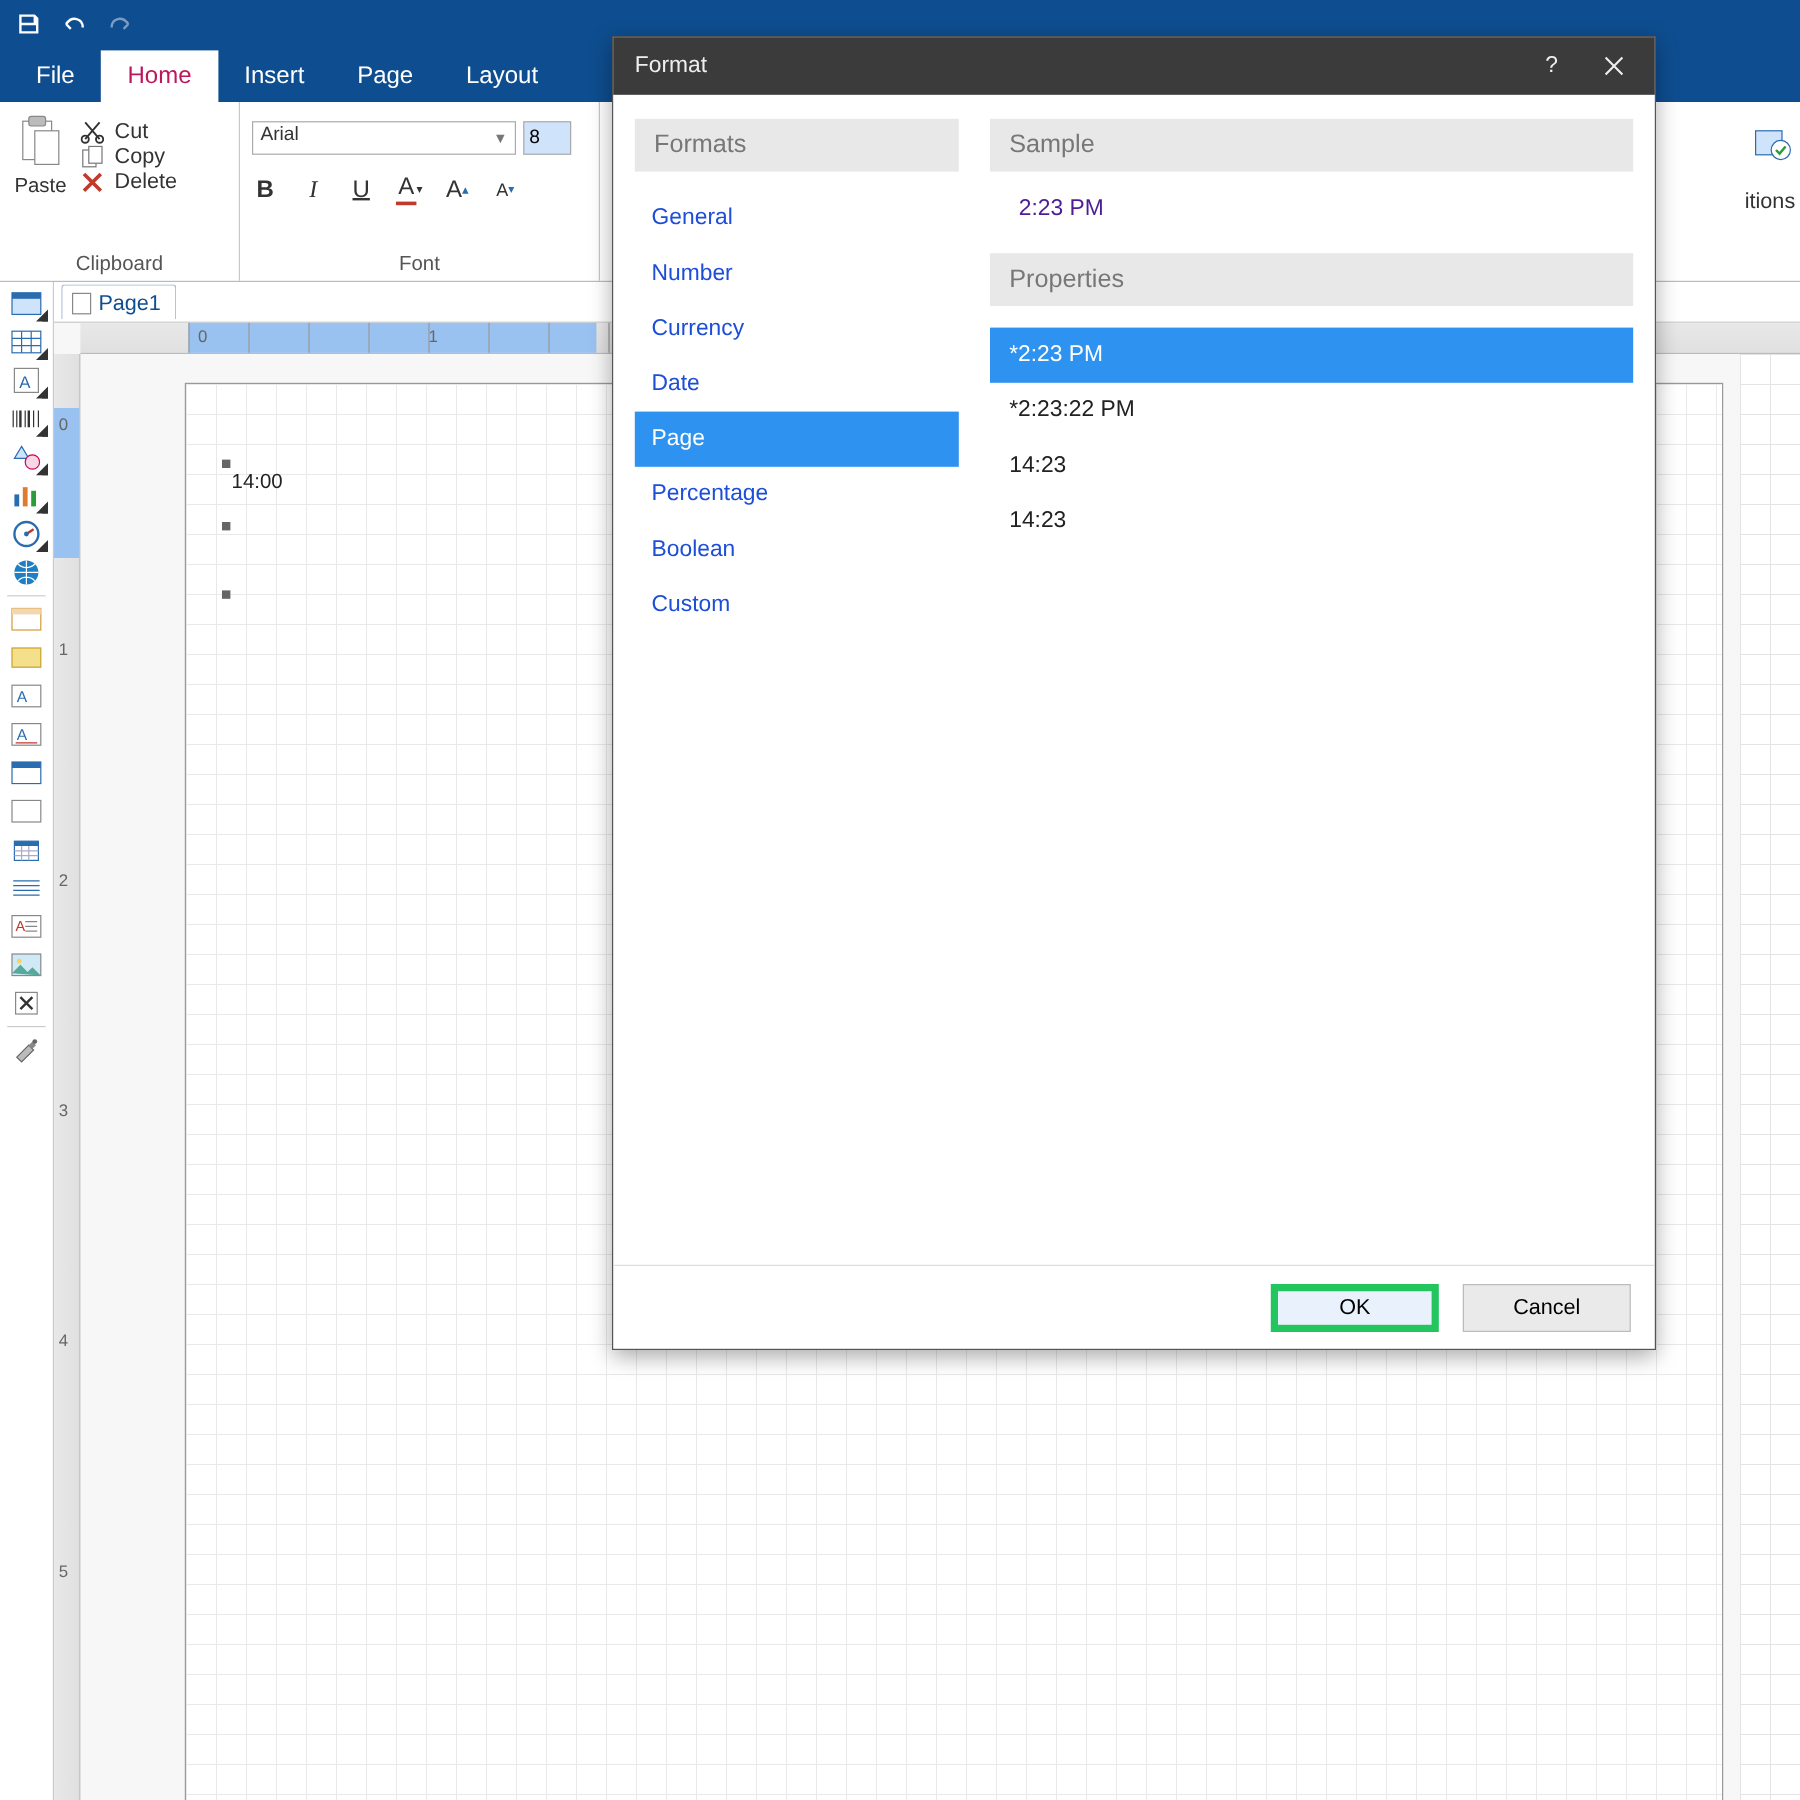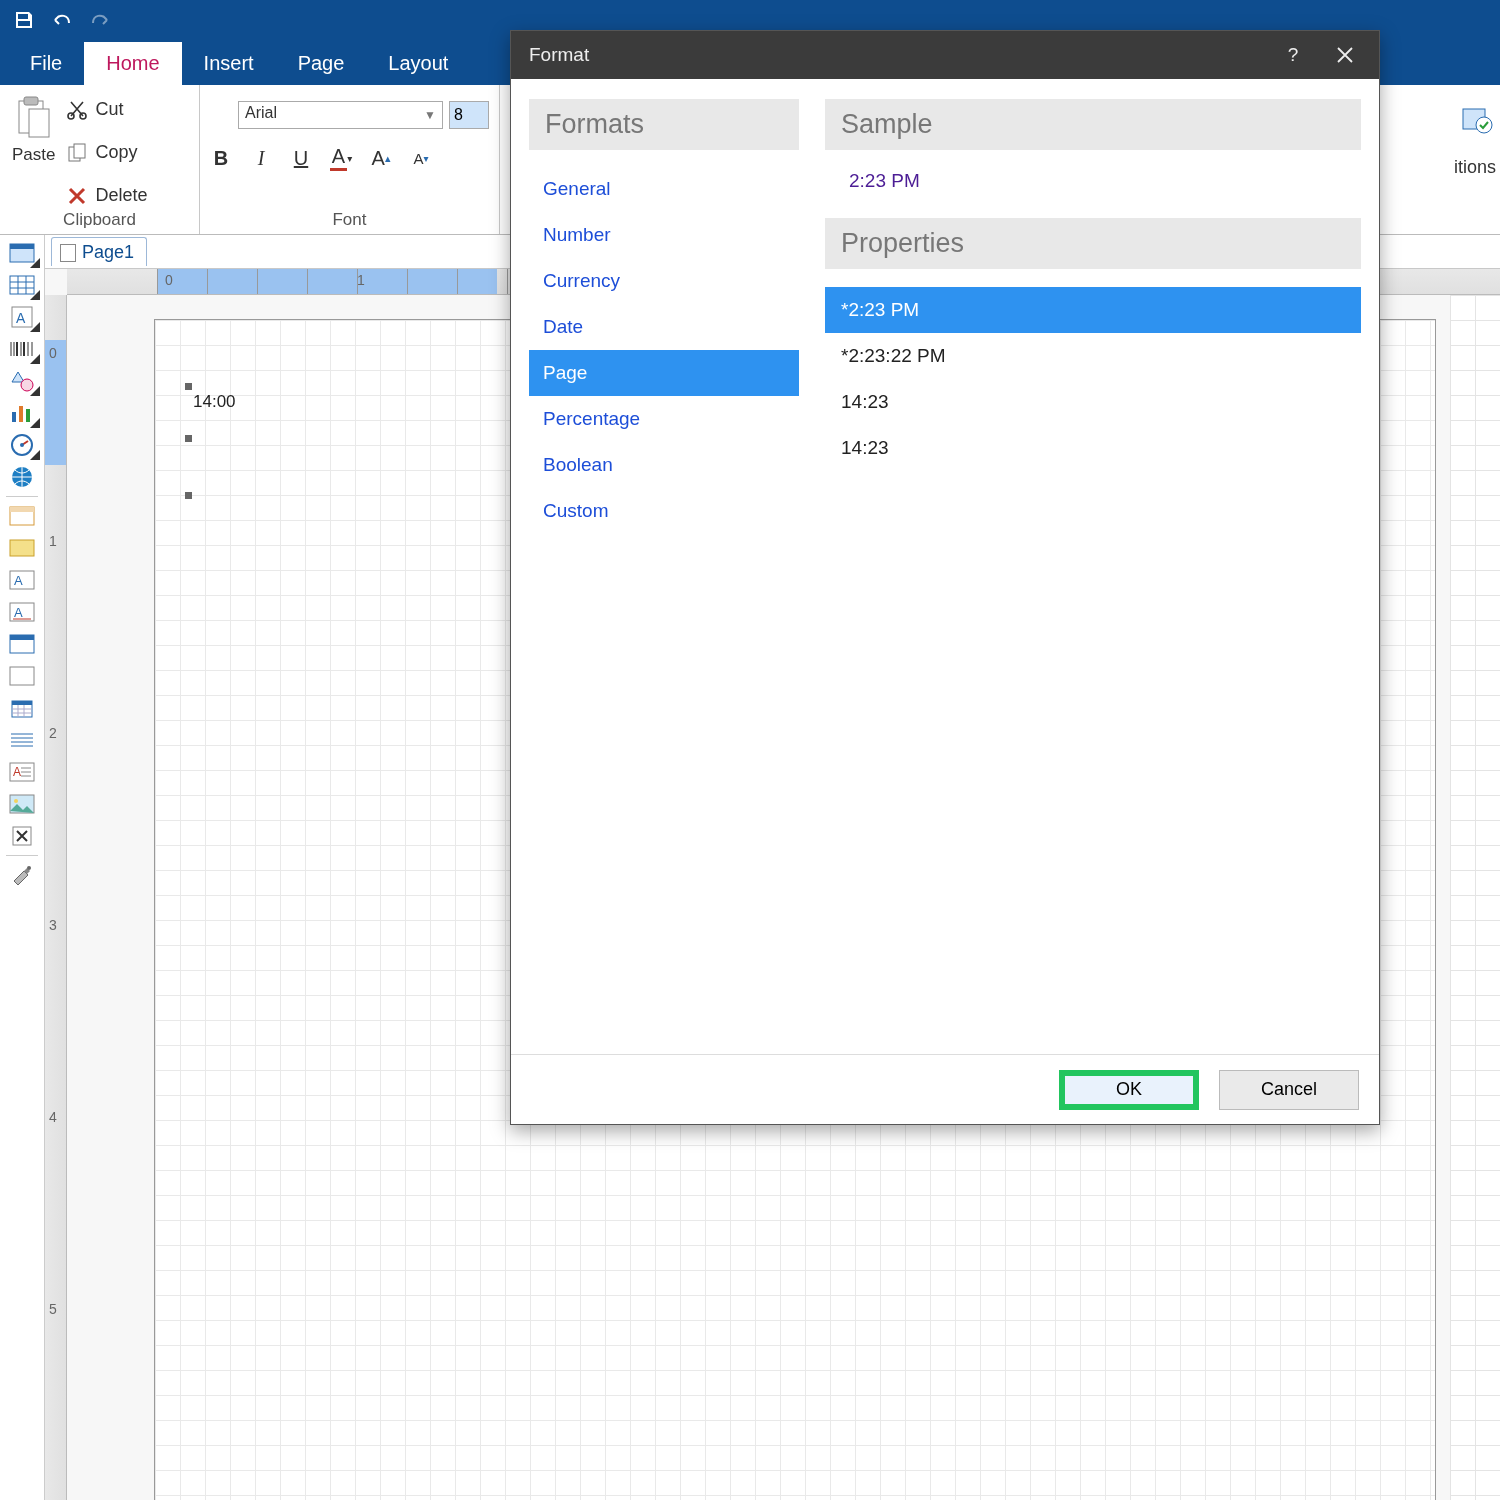"Cut" .clip-lines { gap: 22px -> 0 }
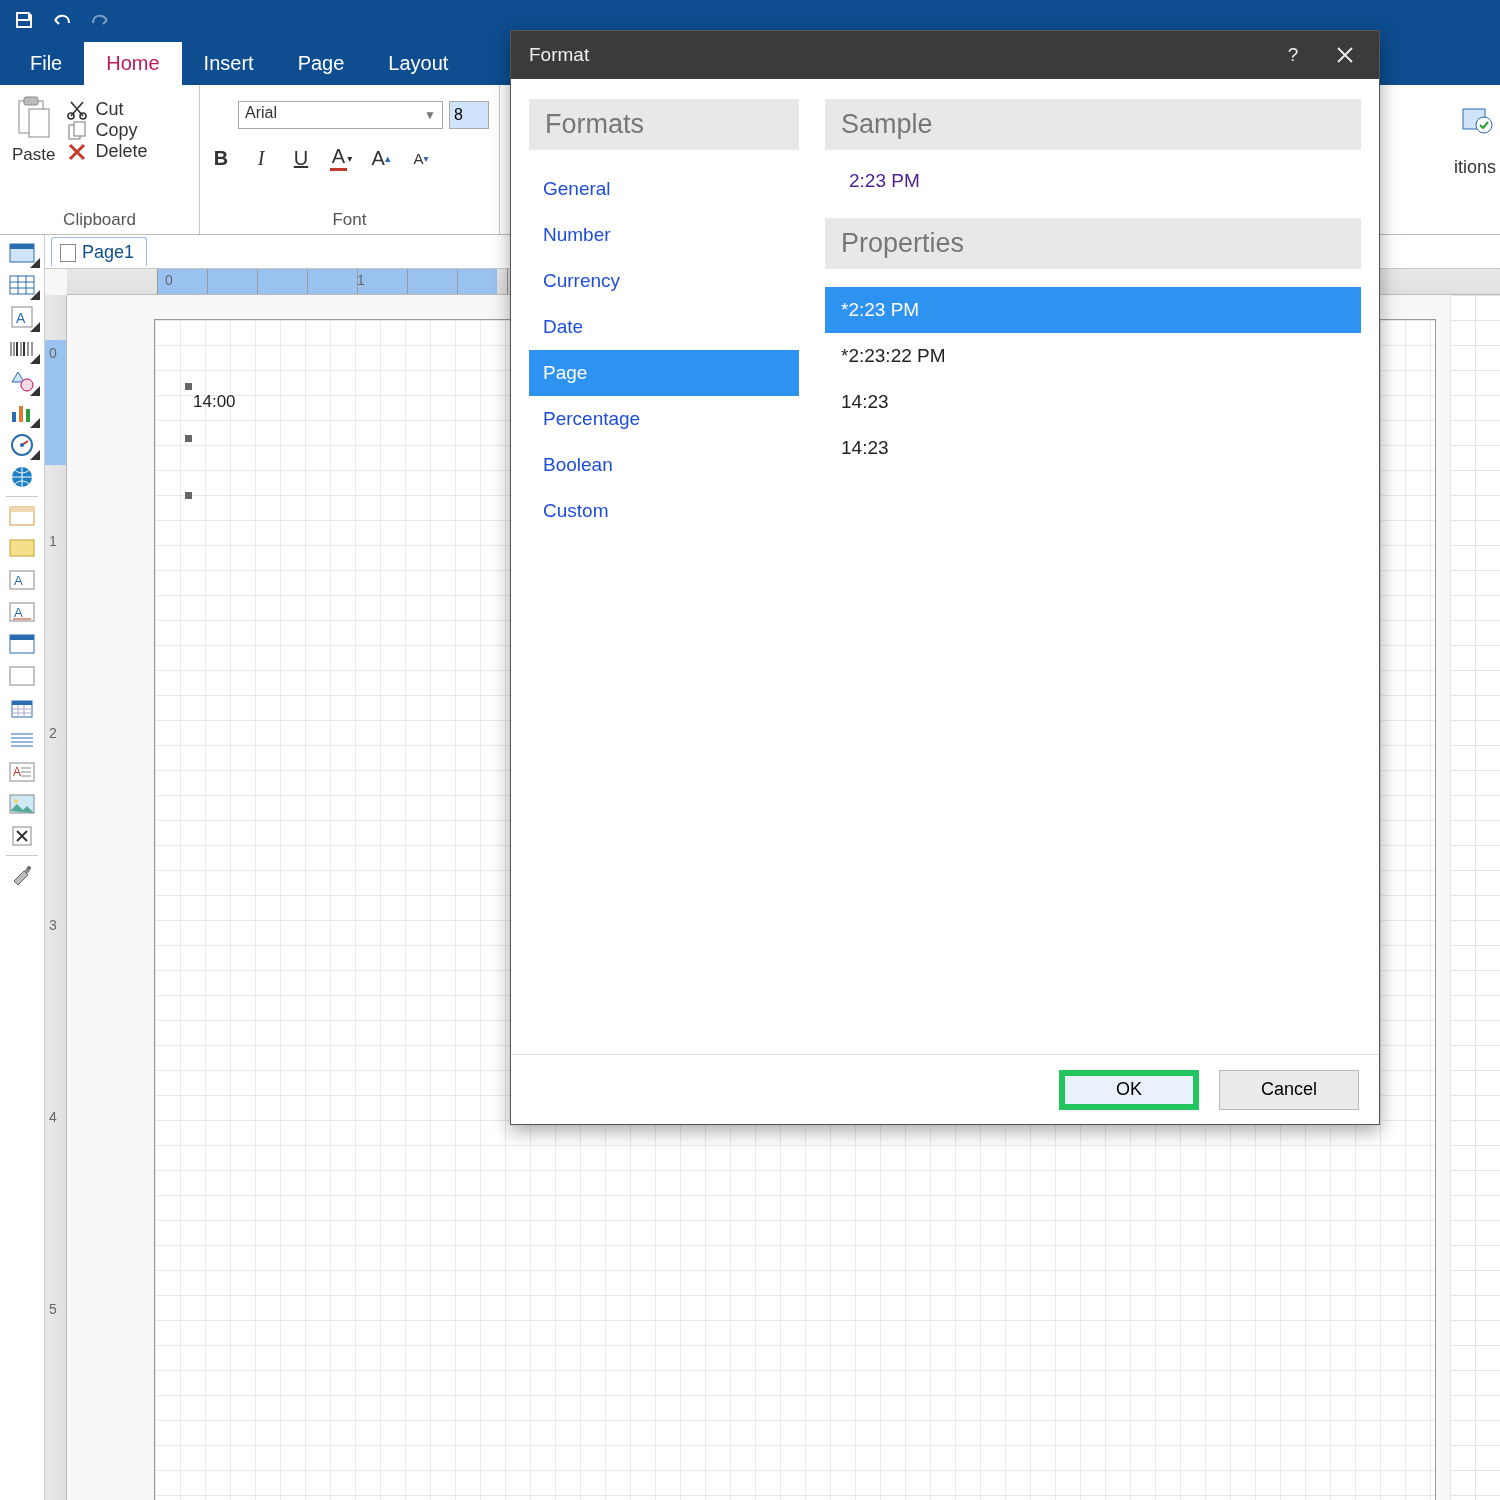"Arial" .font-select { margin-left: 28px -> none }
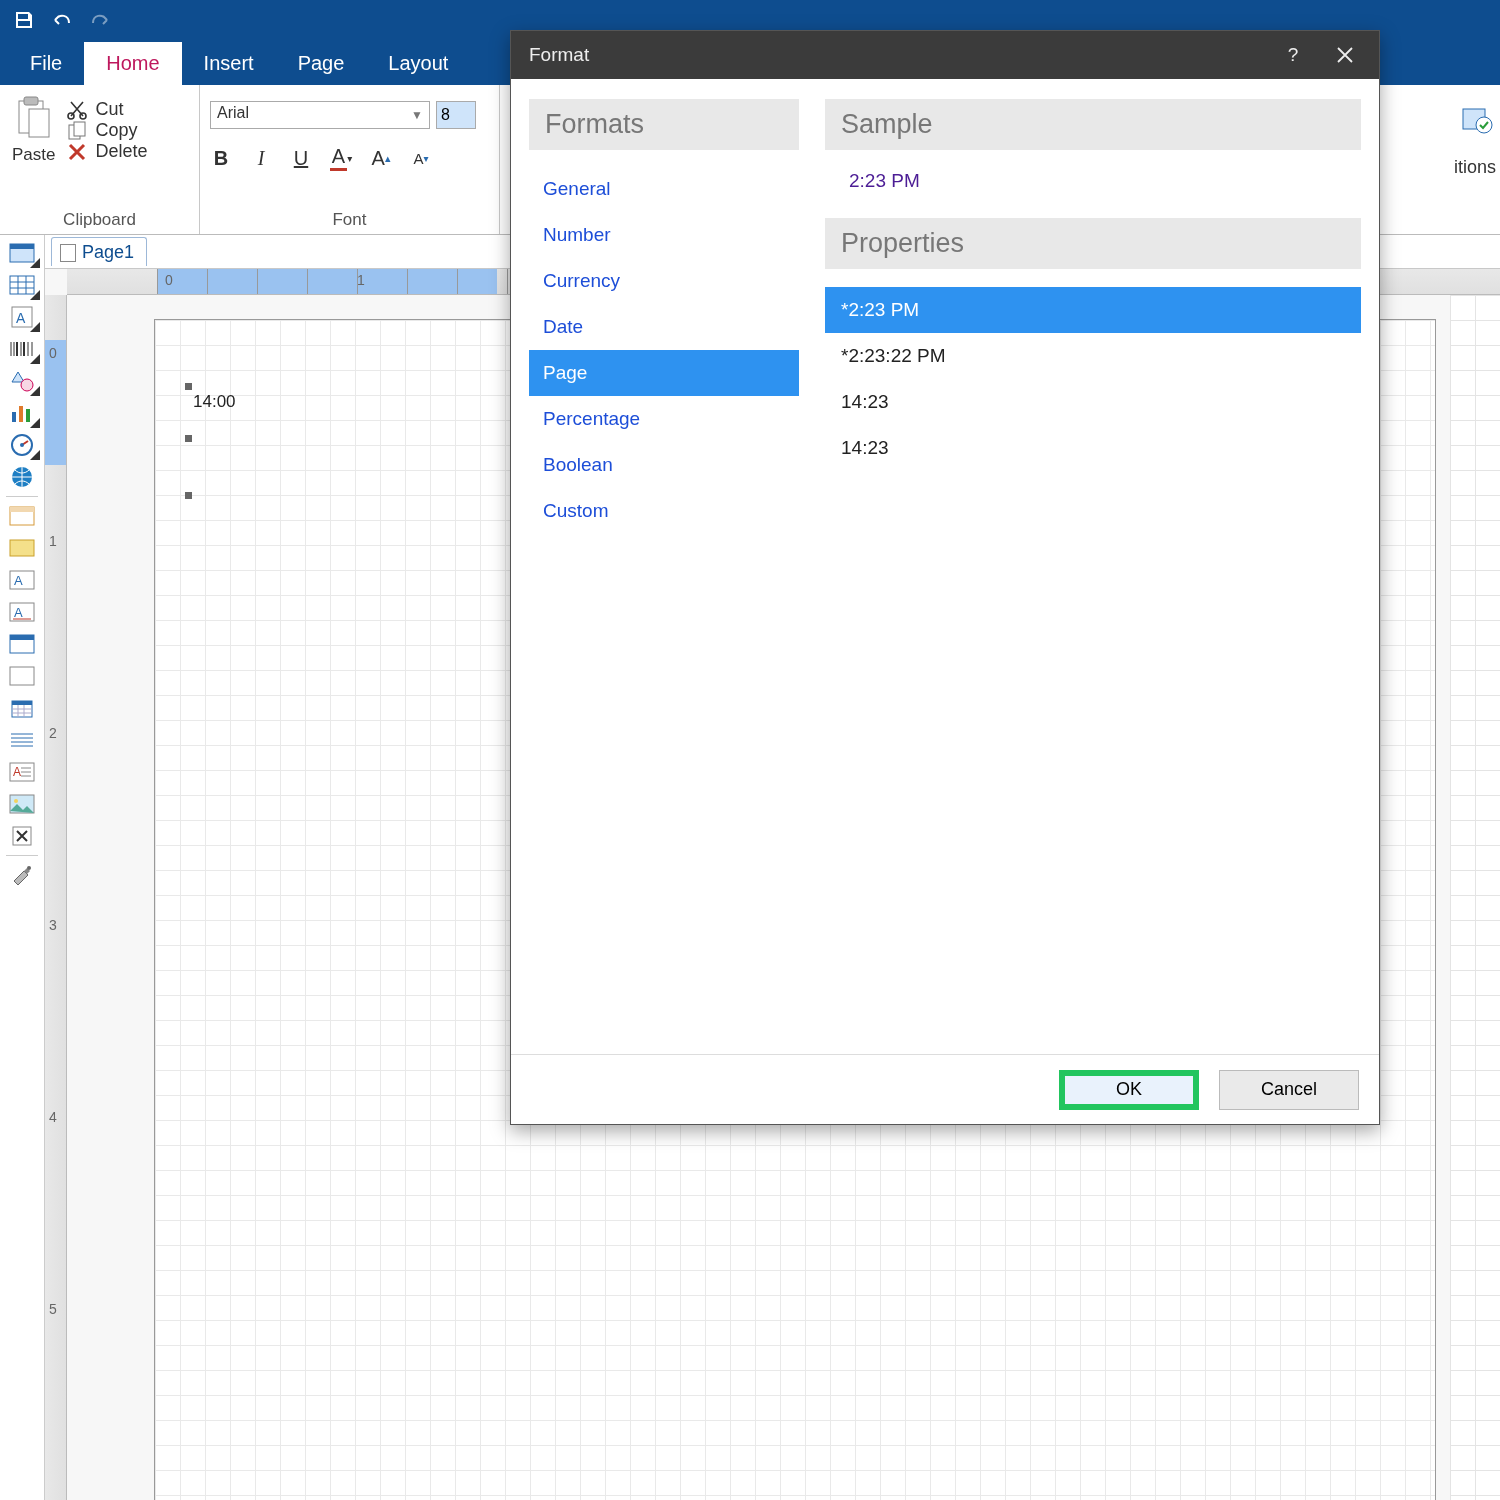"Formats" .section-head { font-size: 27px -> 21px }
